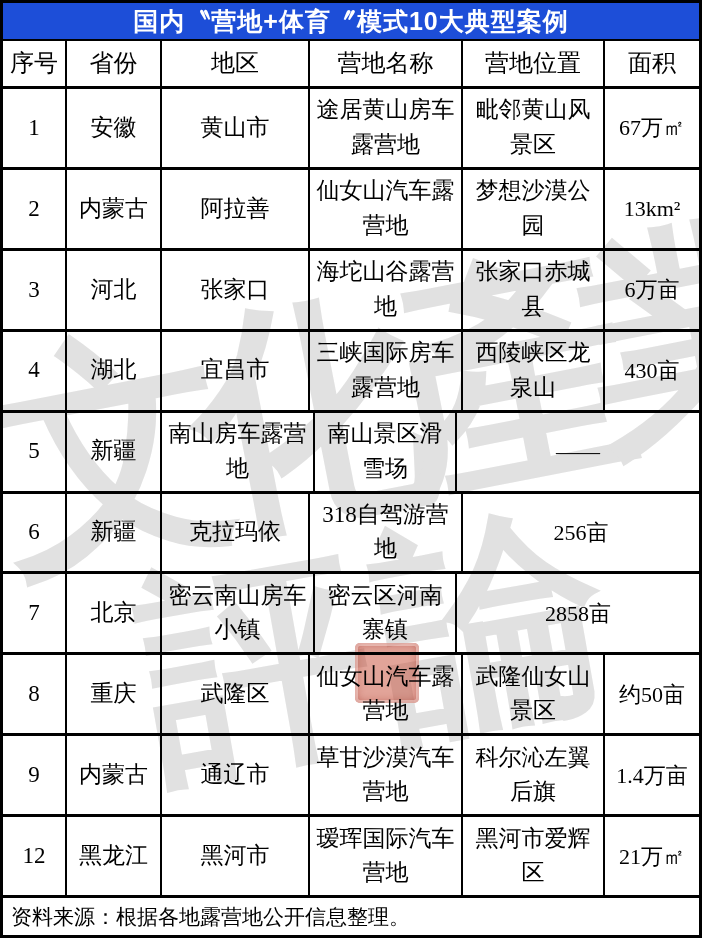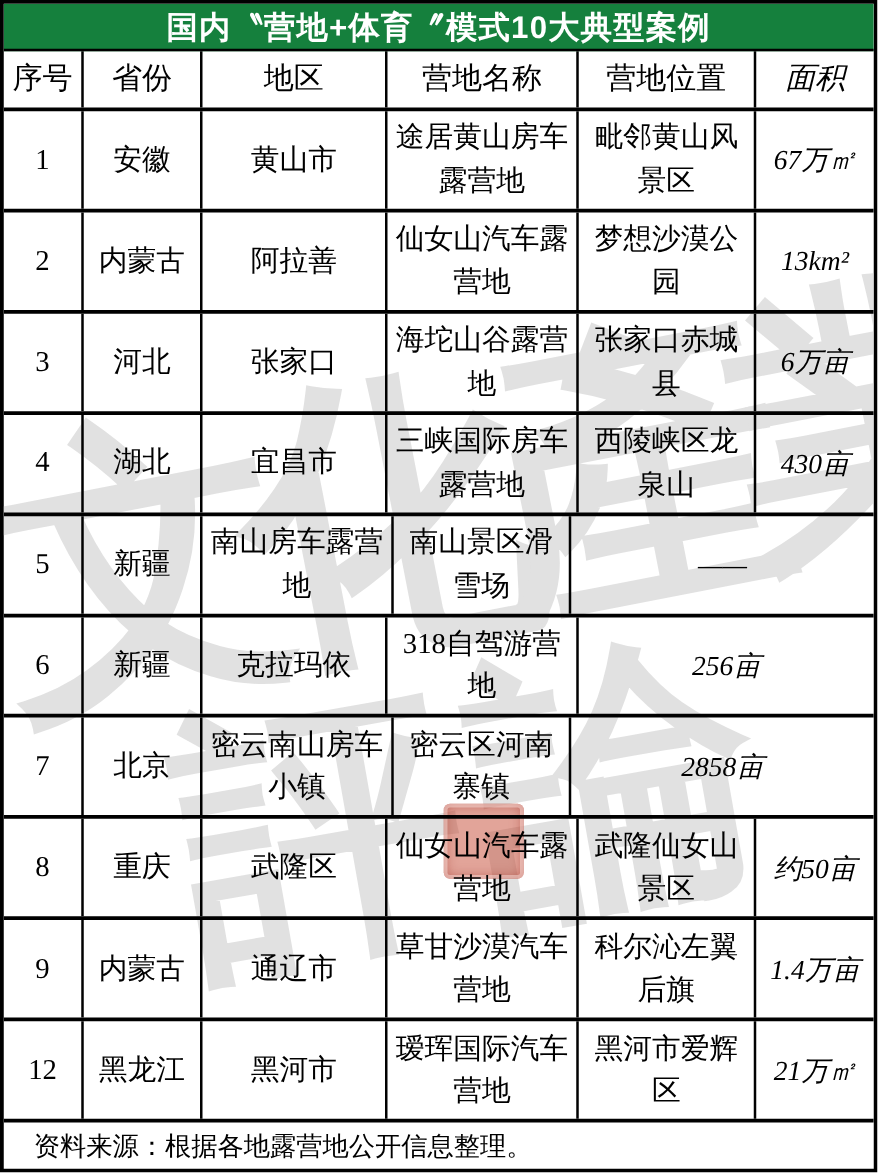"国内〝营地+体育〞模式10大典型案例" .title-bar { background: #15803d -> #1d4ed8 }
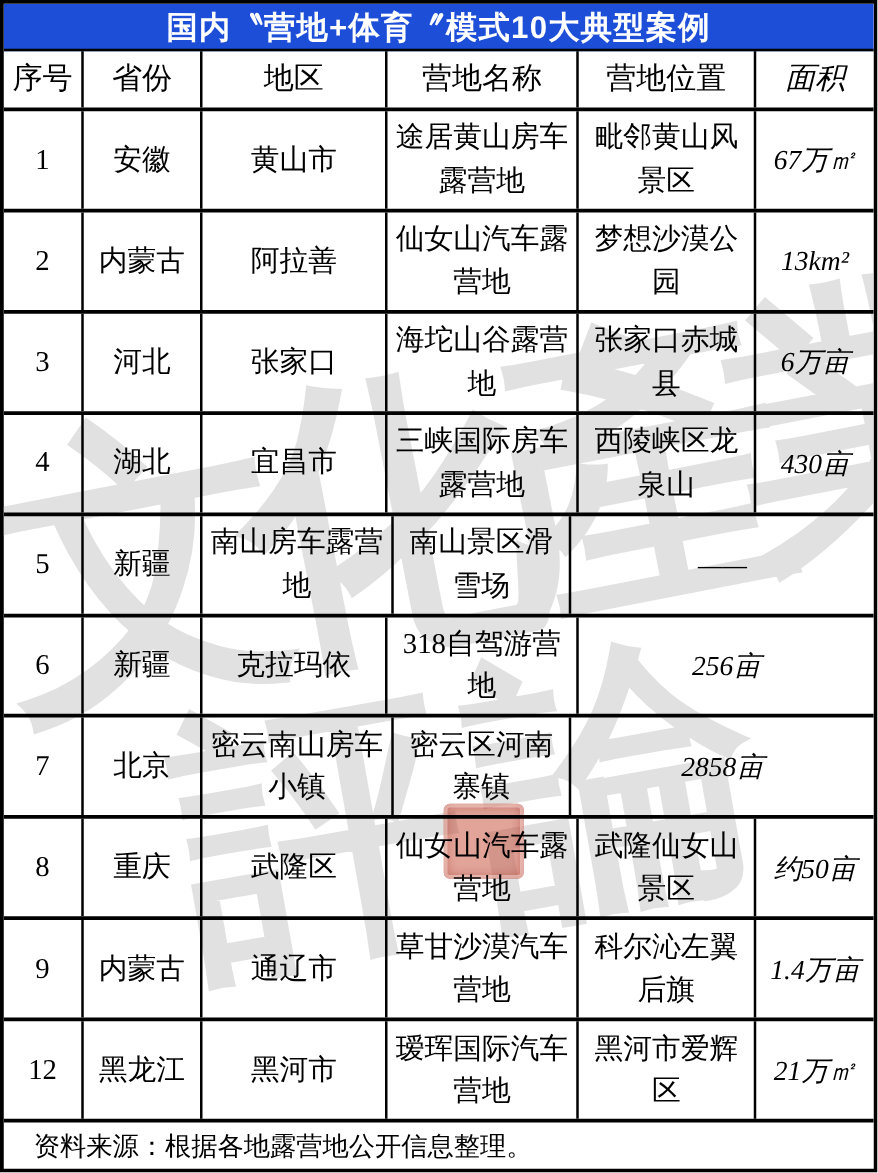"面积" .c-area { font-style: italic -> none }
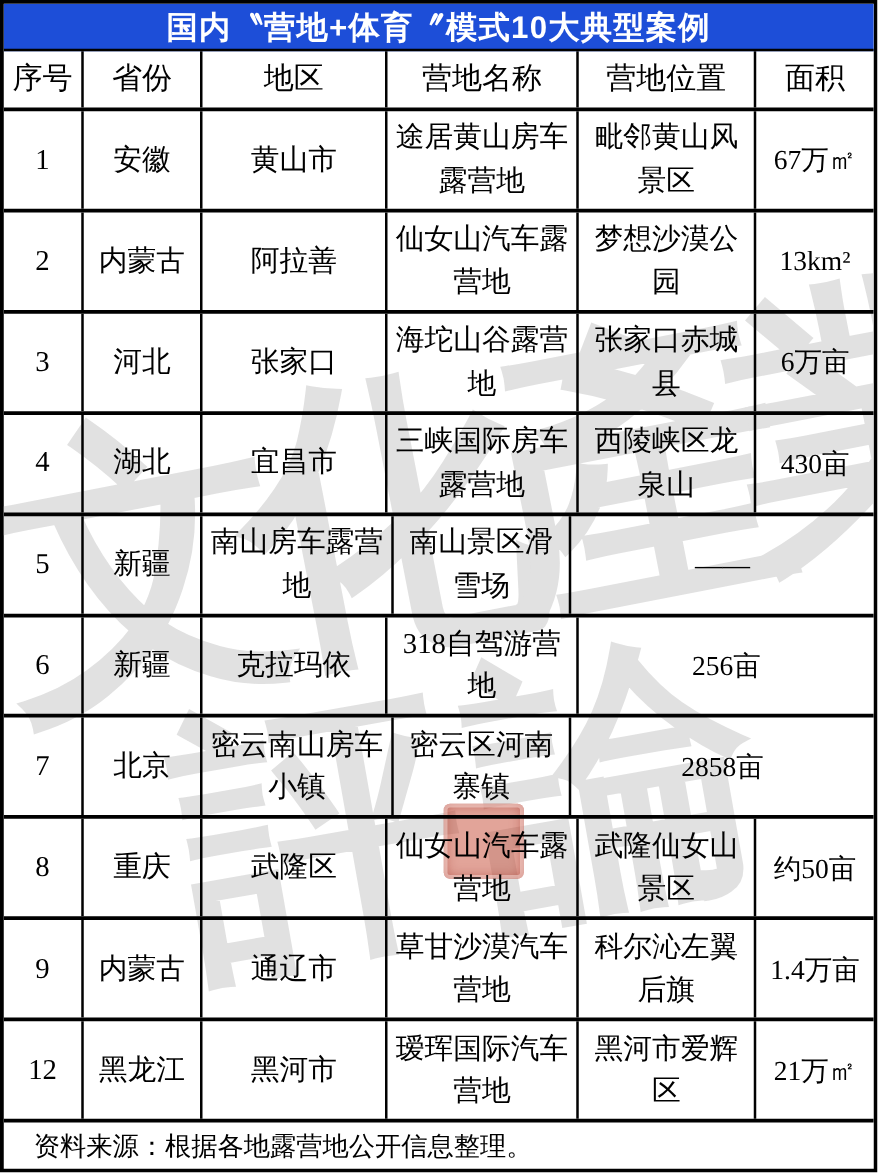"资料来源：根据各地露营地公开信息整理。" .footer-row { padding-left: 24px -> 8px }
